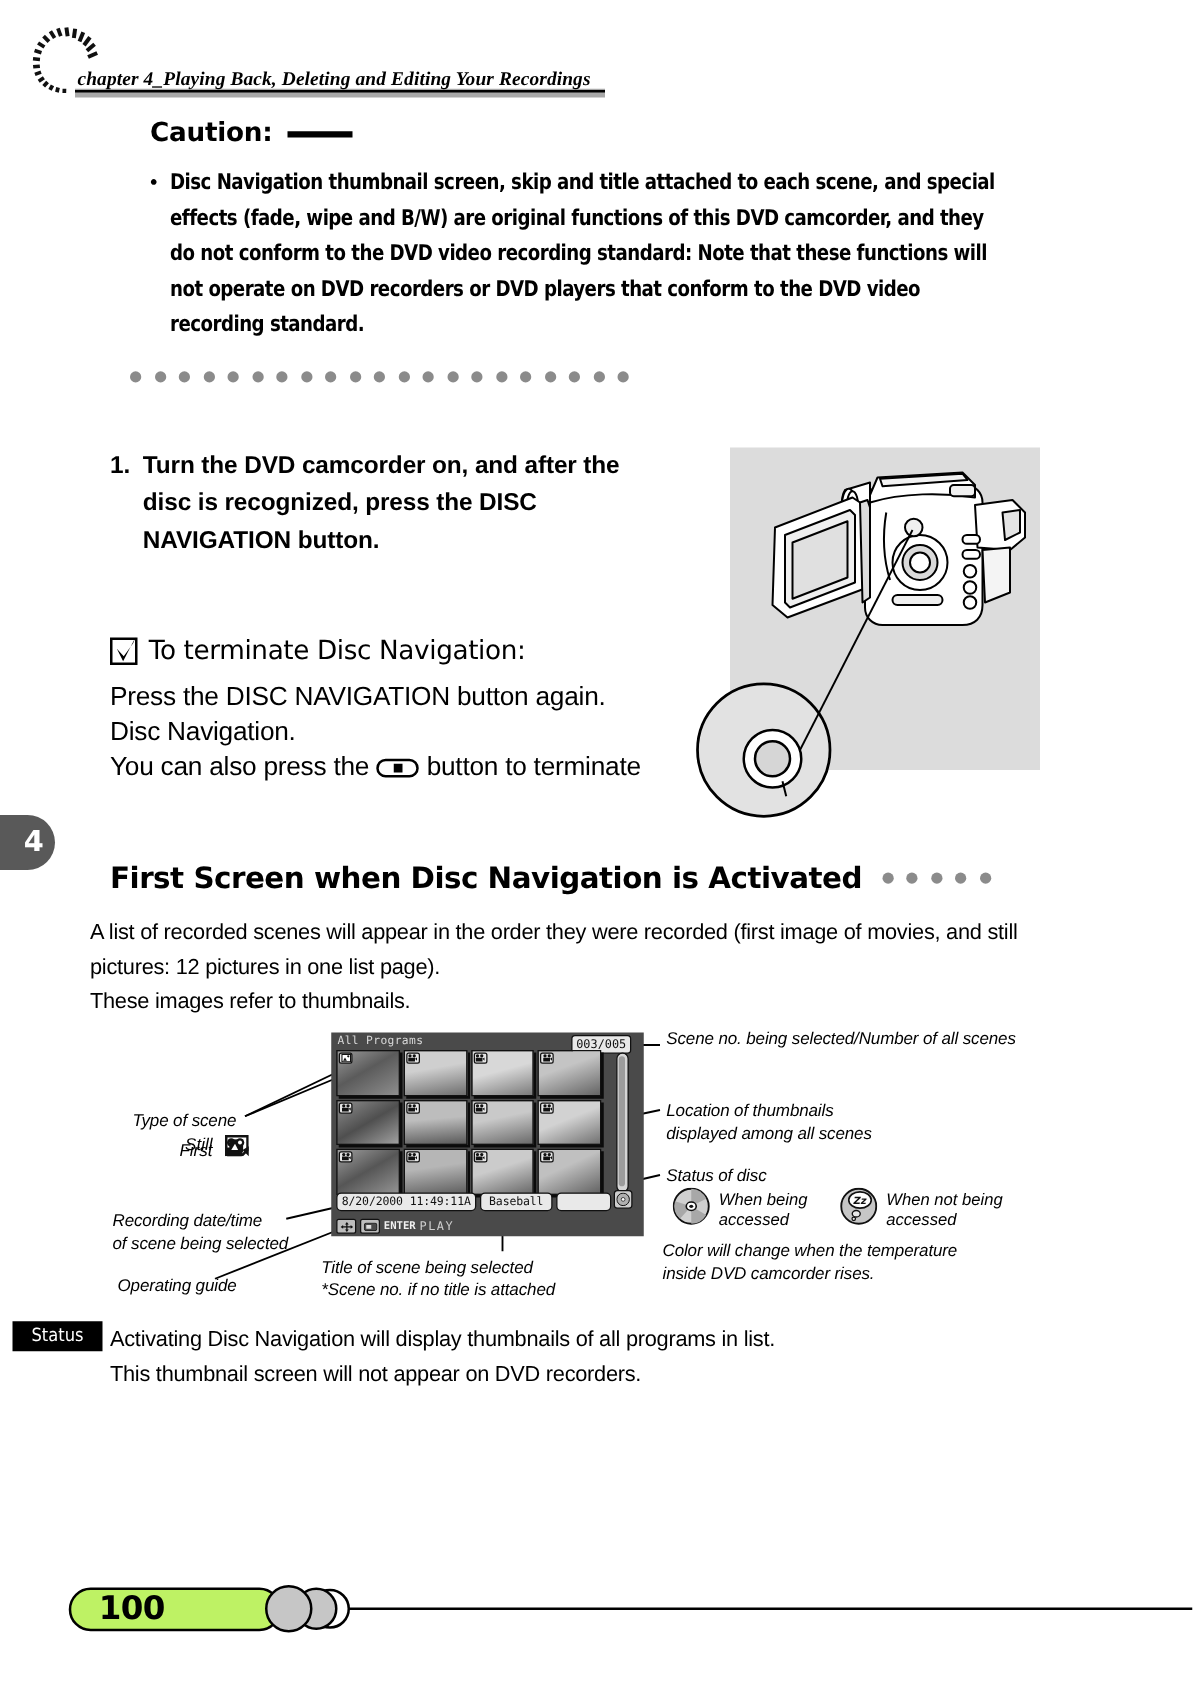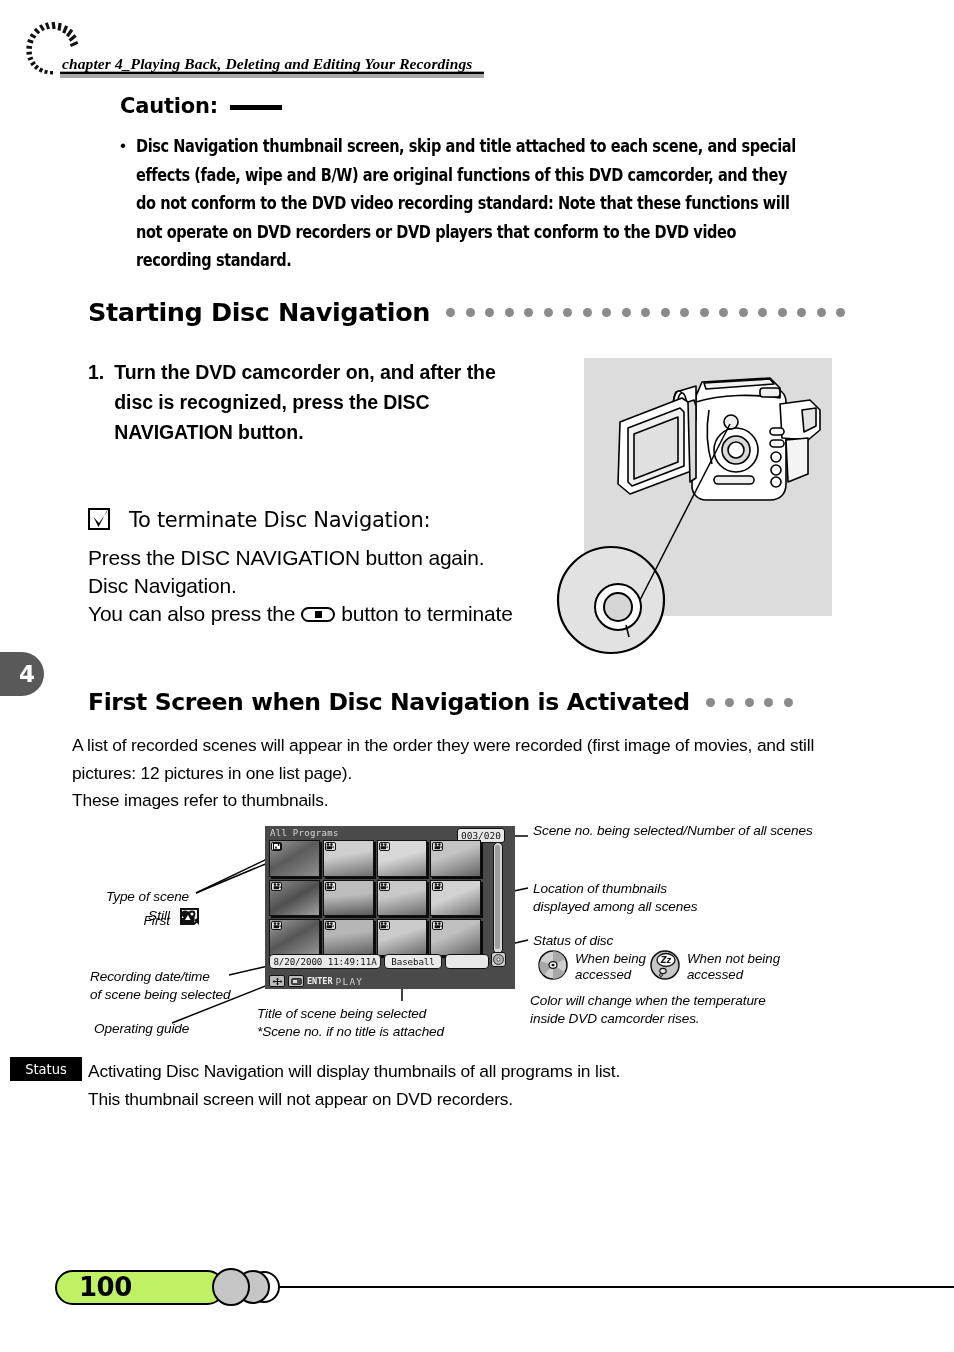"Starting Disc Navigation" div.section-title { html: <div>Starting Disc Navigation</div> -> none }
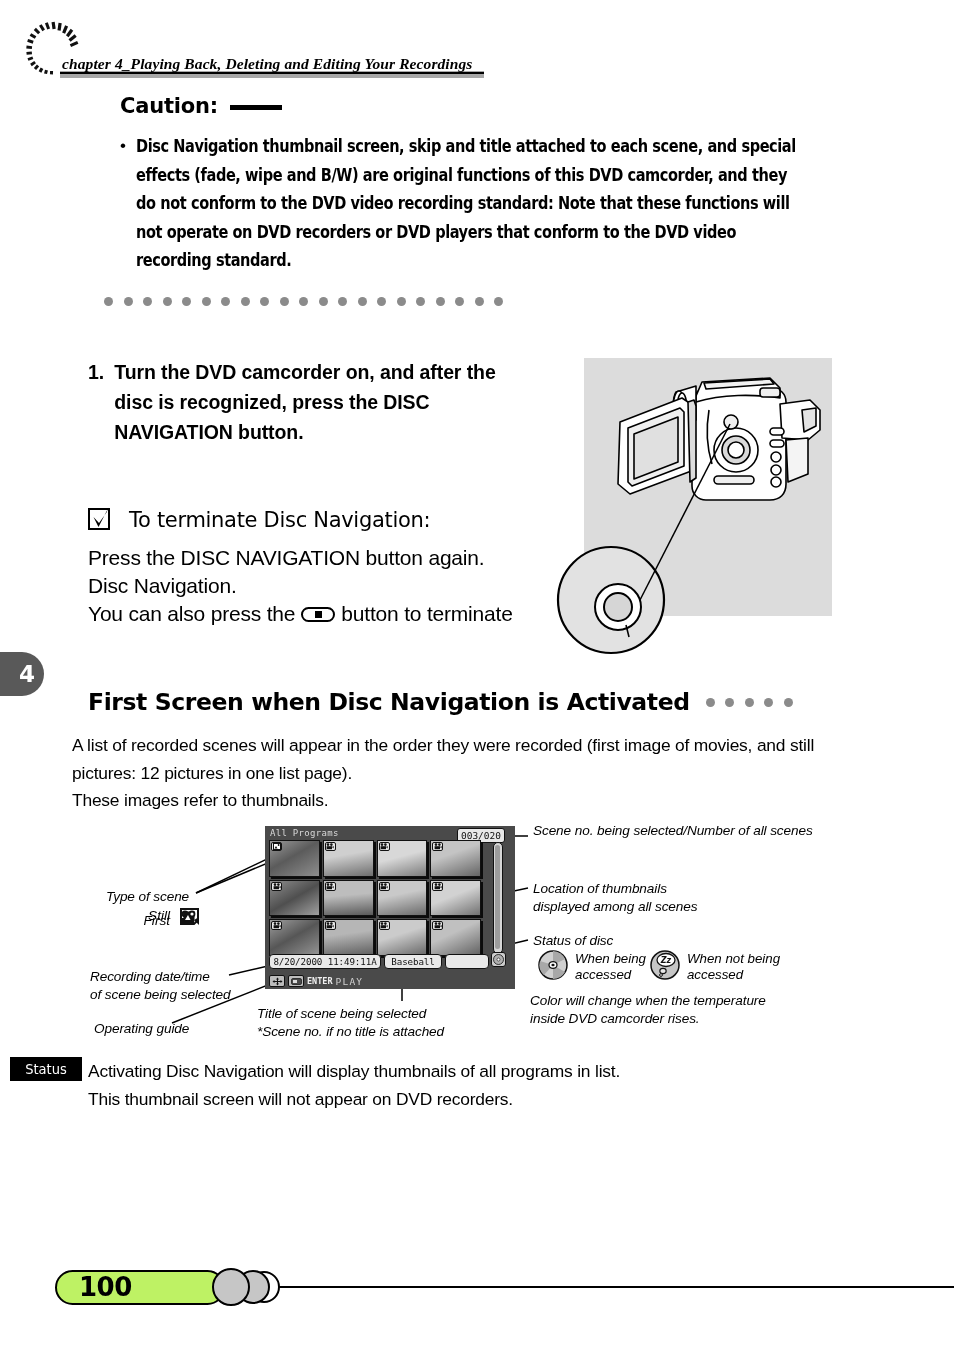"To terminate Disc Navigation:" #terminate-head { align-items: flex-start -> flex-end; gap: 19px -> 9px }
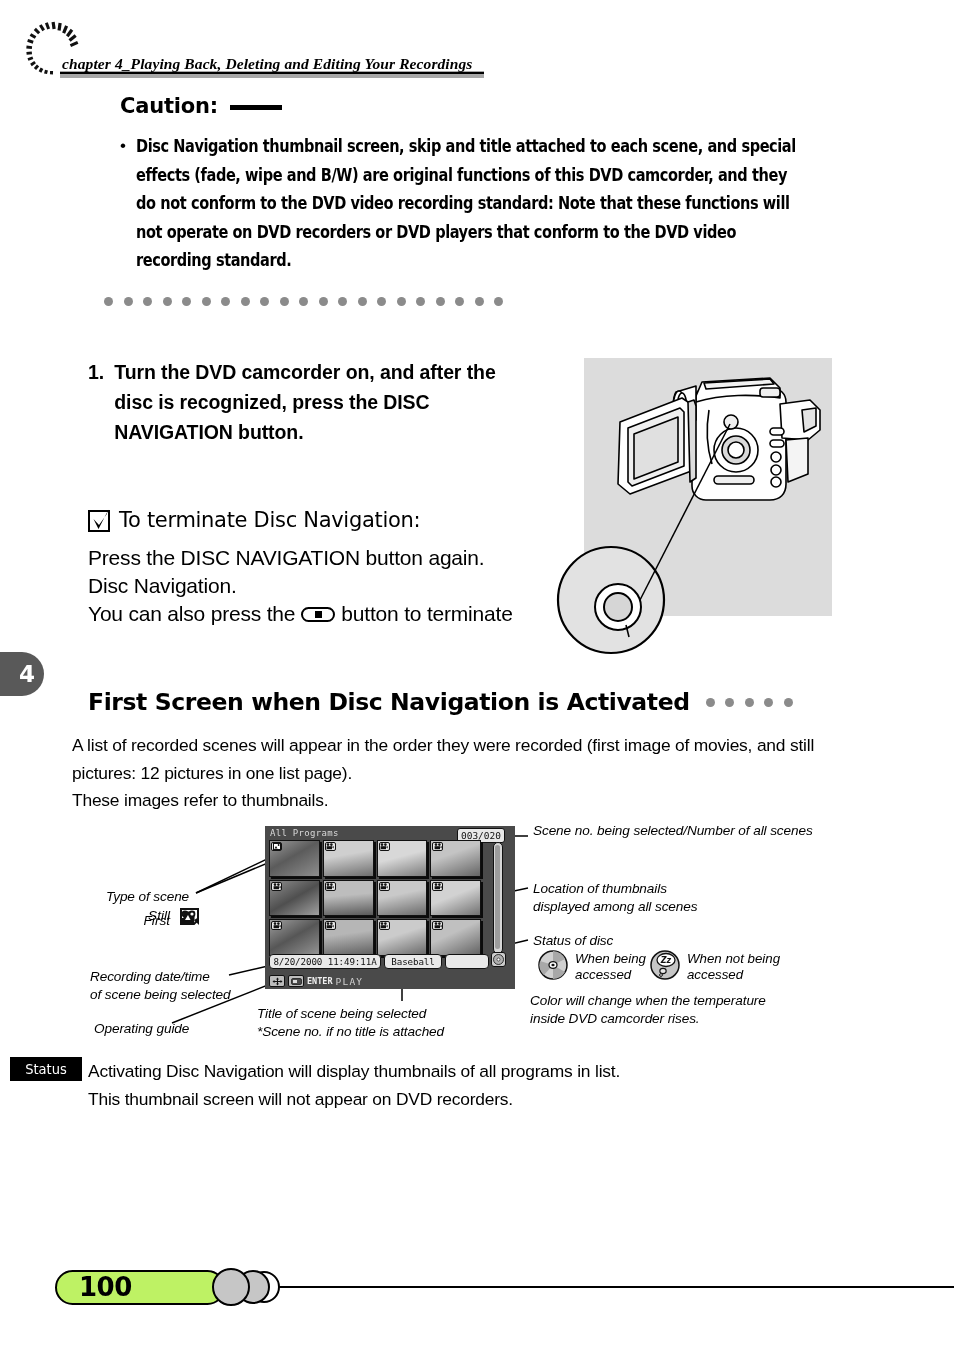"003/020" div { text: 003/020 -> 003/005 }
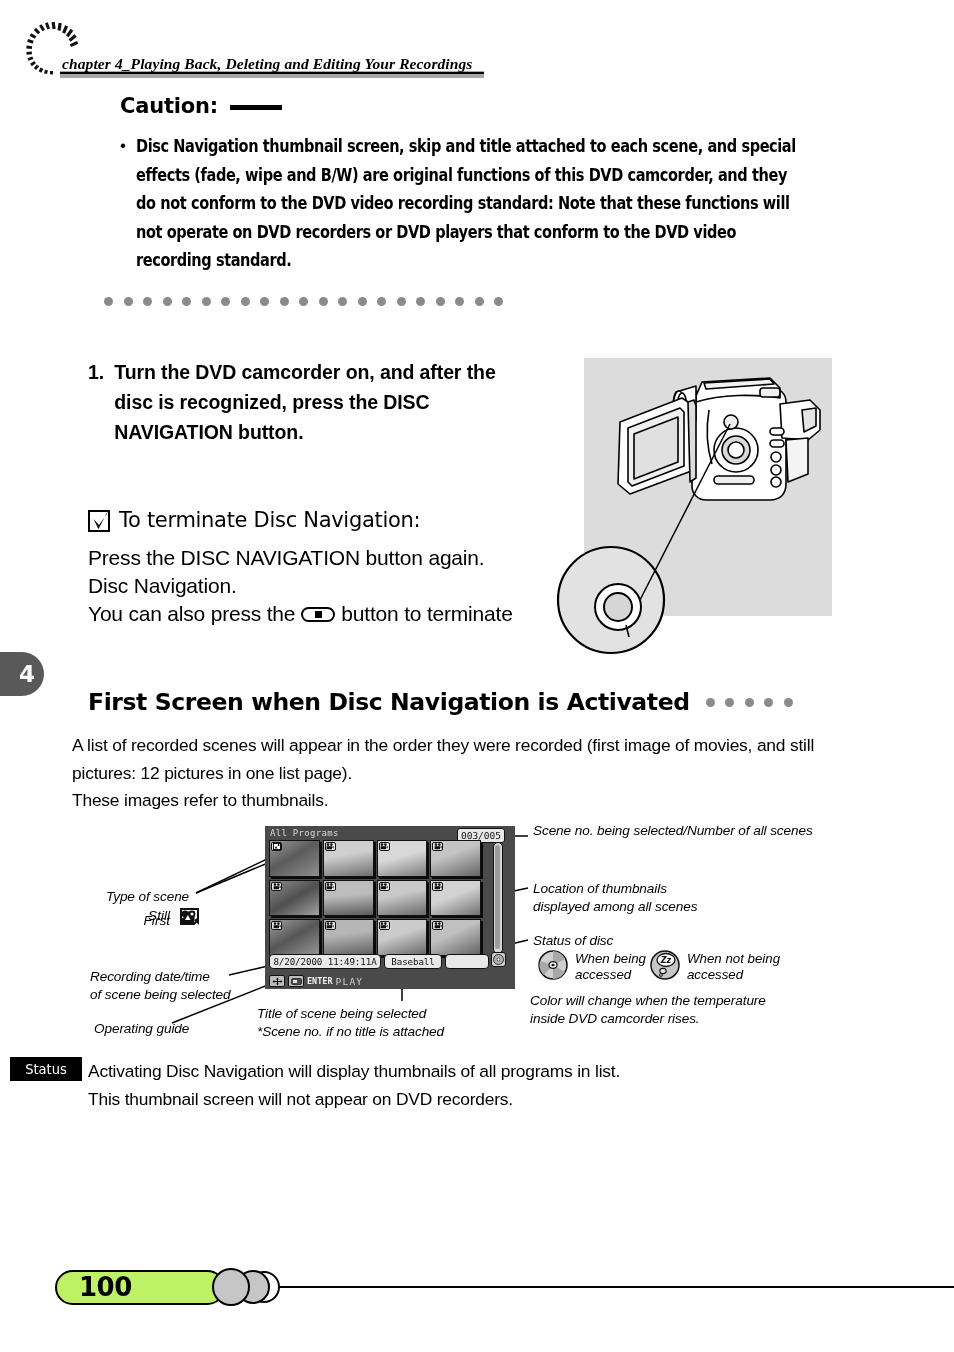"When being" #disc-icons { gap: 4px -> 26px }
